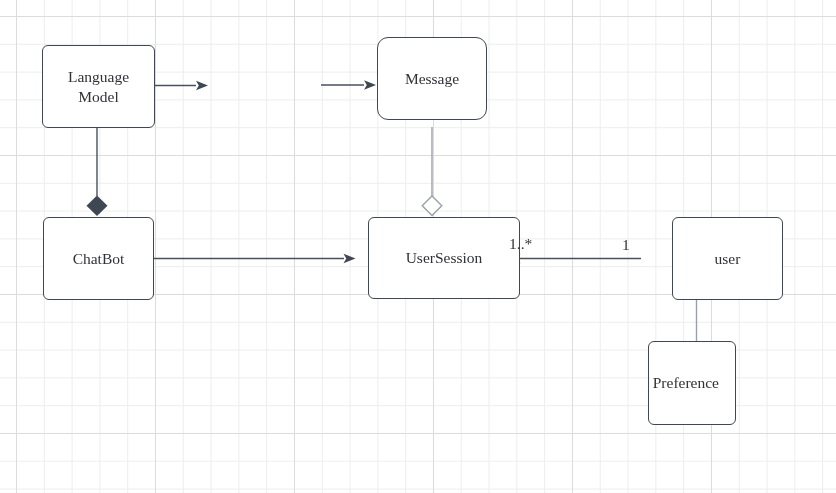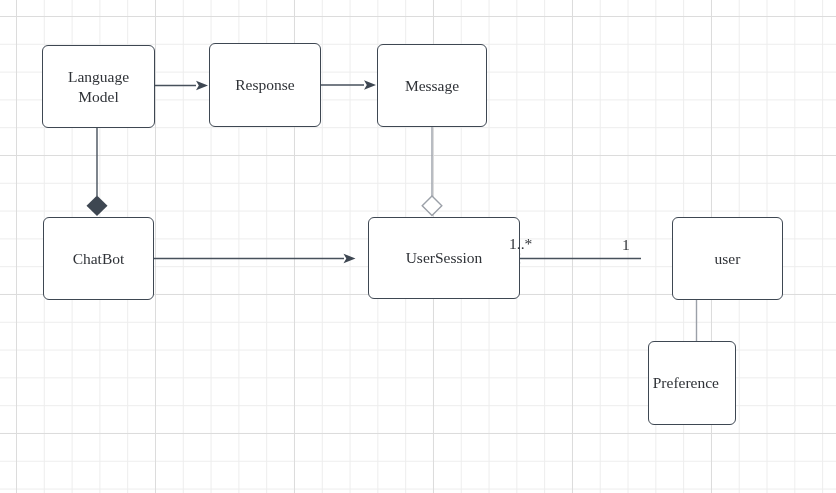"Response" div.node { html: <div> <span>Response</span> </div> -> none }
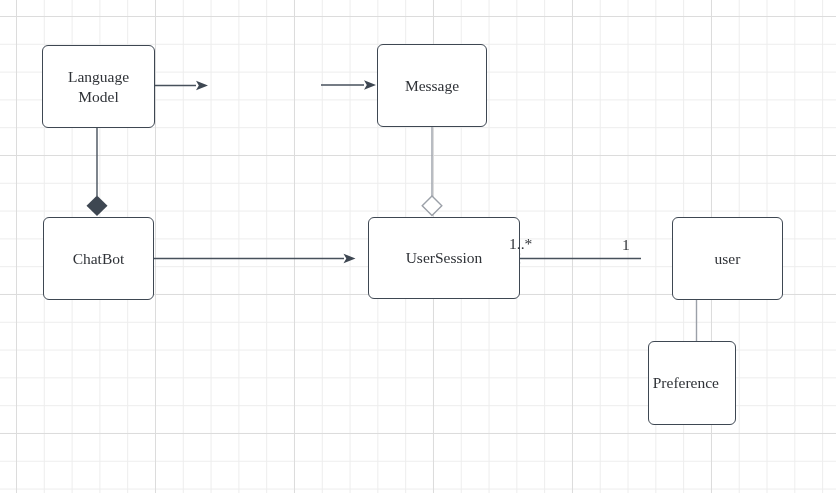"Message" div.node { border-radius: none -> 11px; top: 44px -> 37px }
